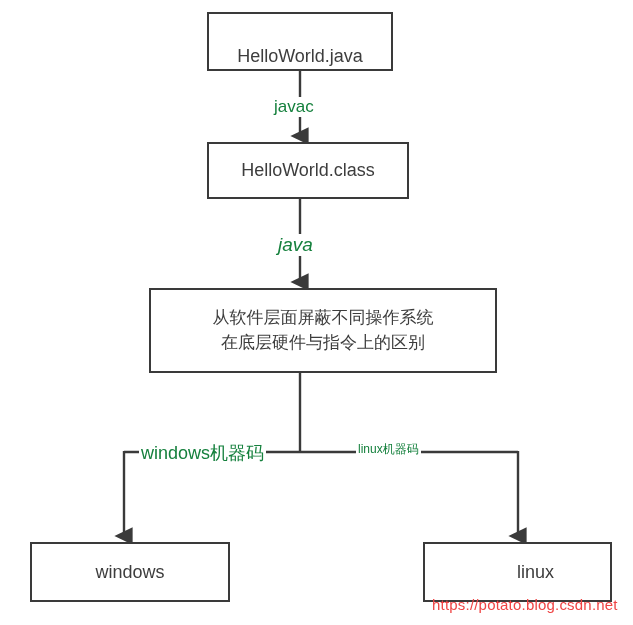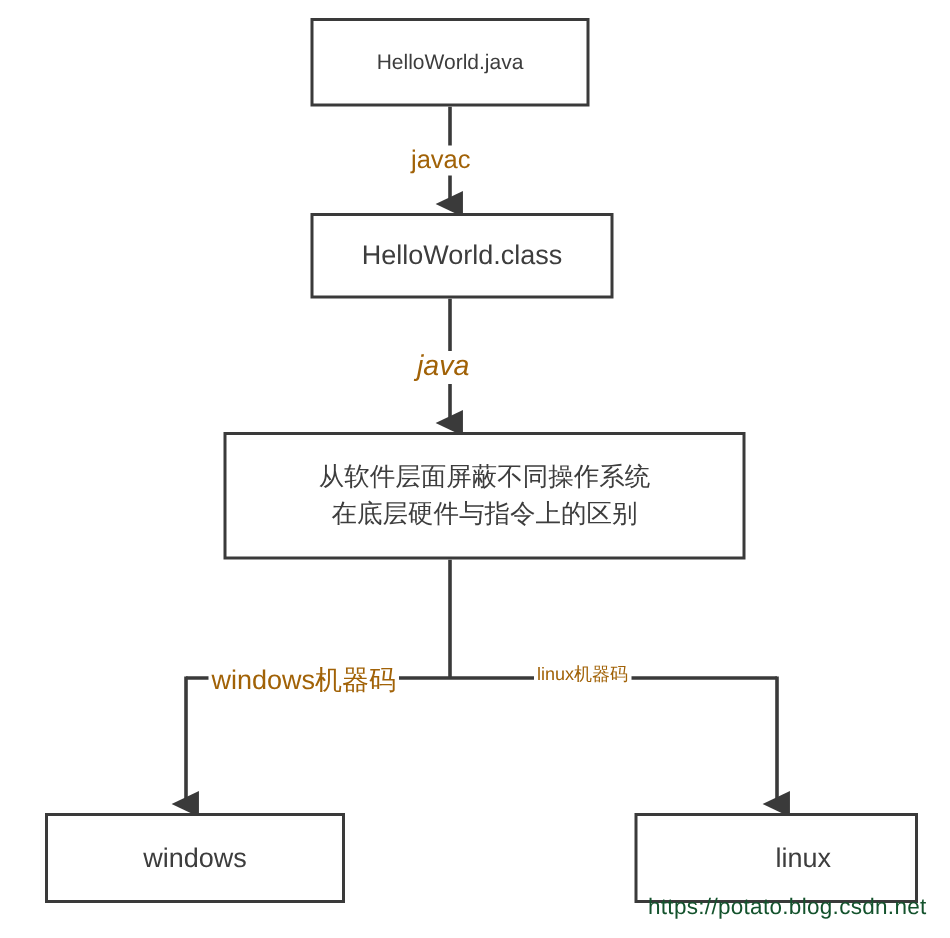"HelloWorld.java" #node-source { align-items: none -> flex-end; font-size: 14px -> 18px }
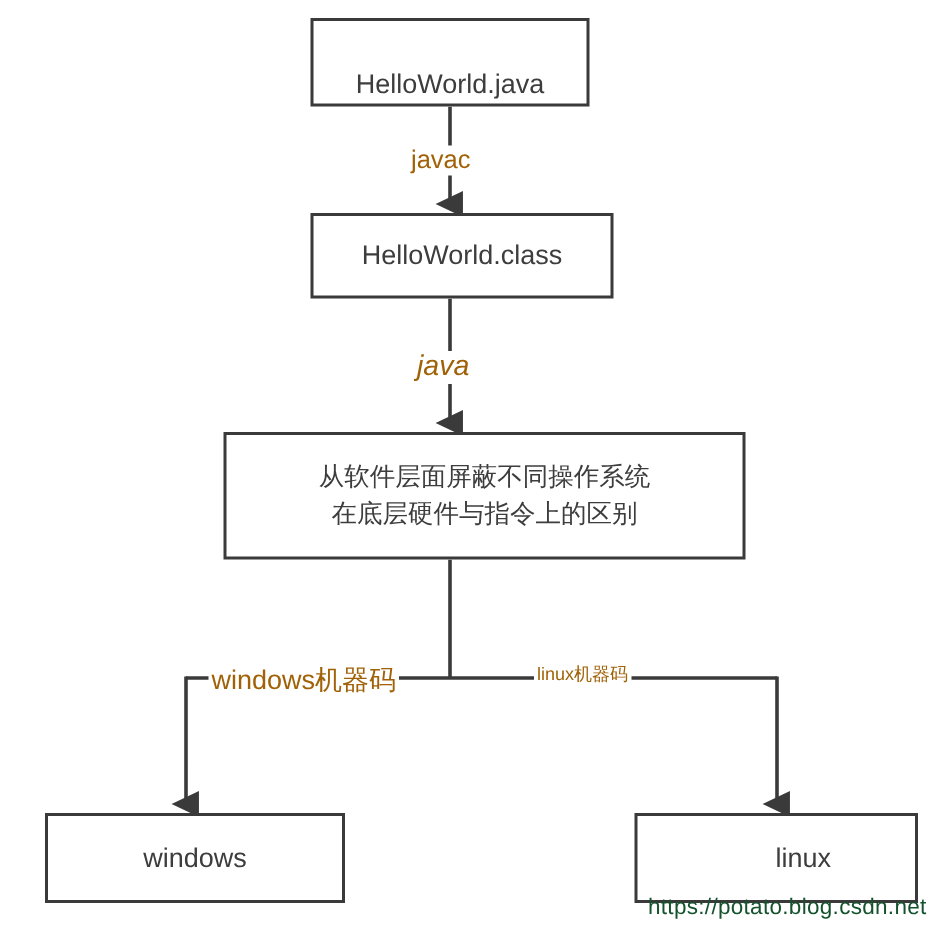"javac" .edge-label { color: #a16207 -> #15803d }
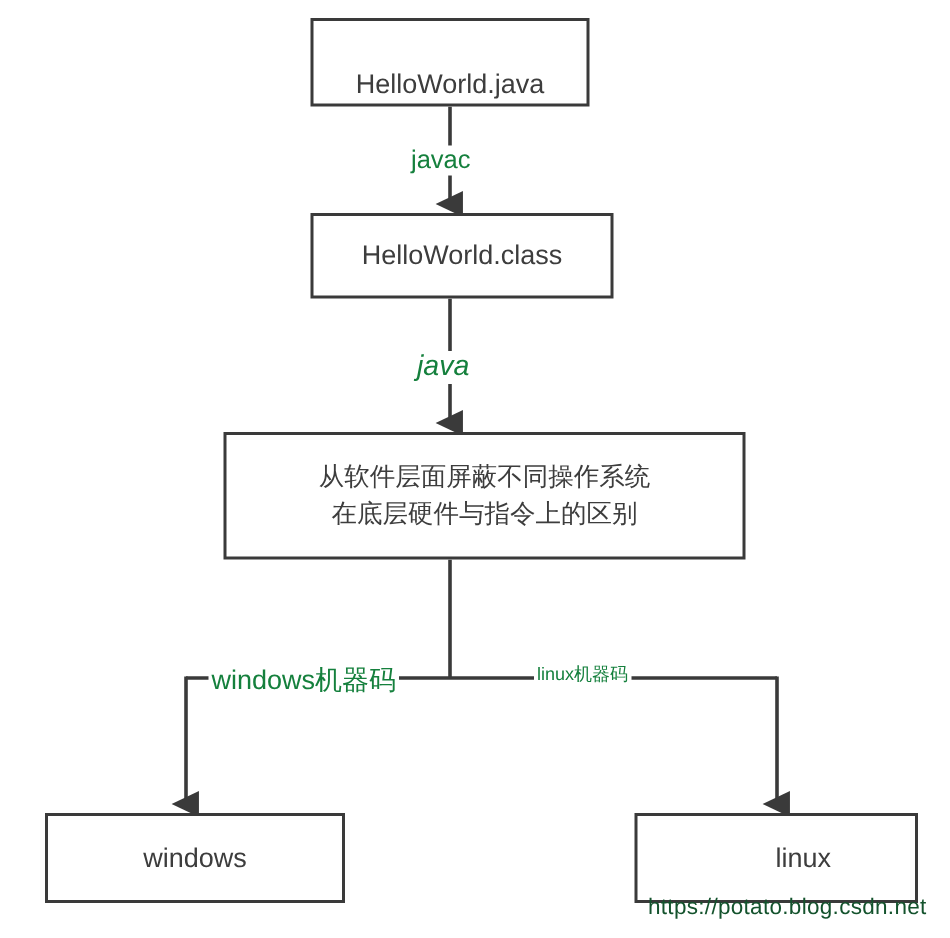"https://potato.blog.csdn.net" #watermark { color: #14532d -> #ef4444 }
